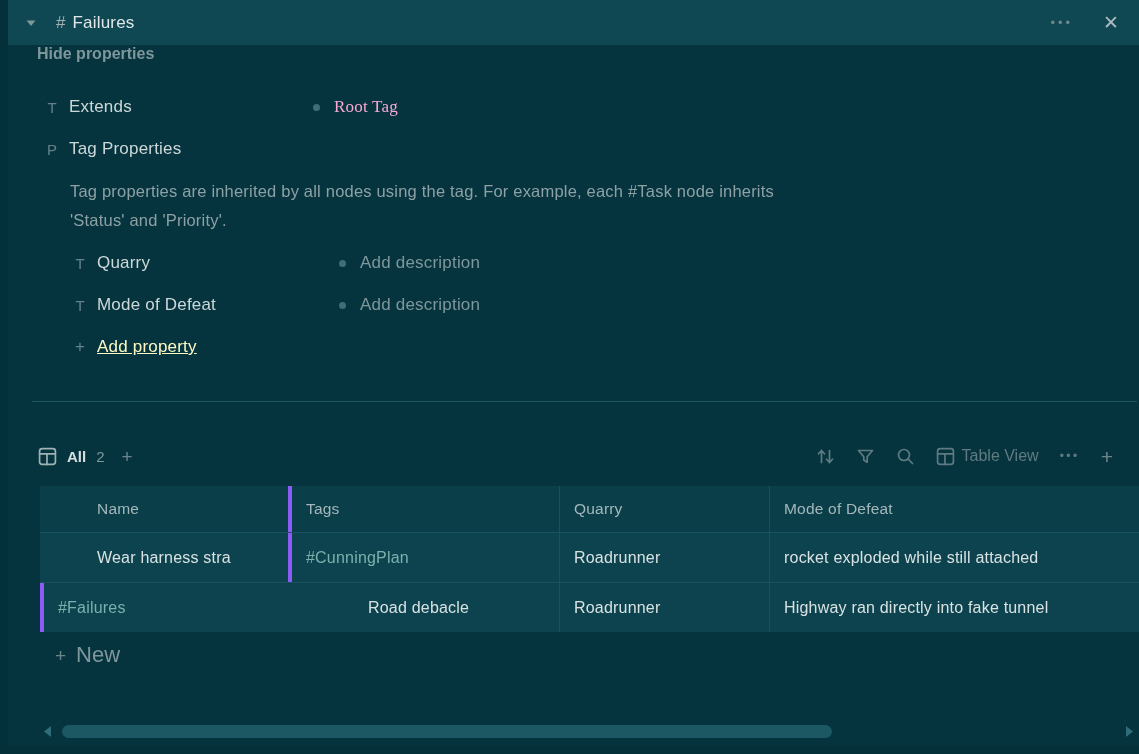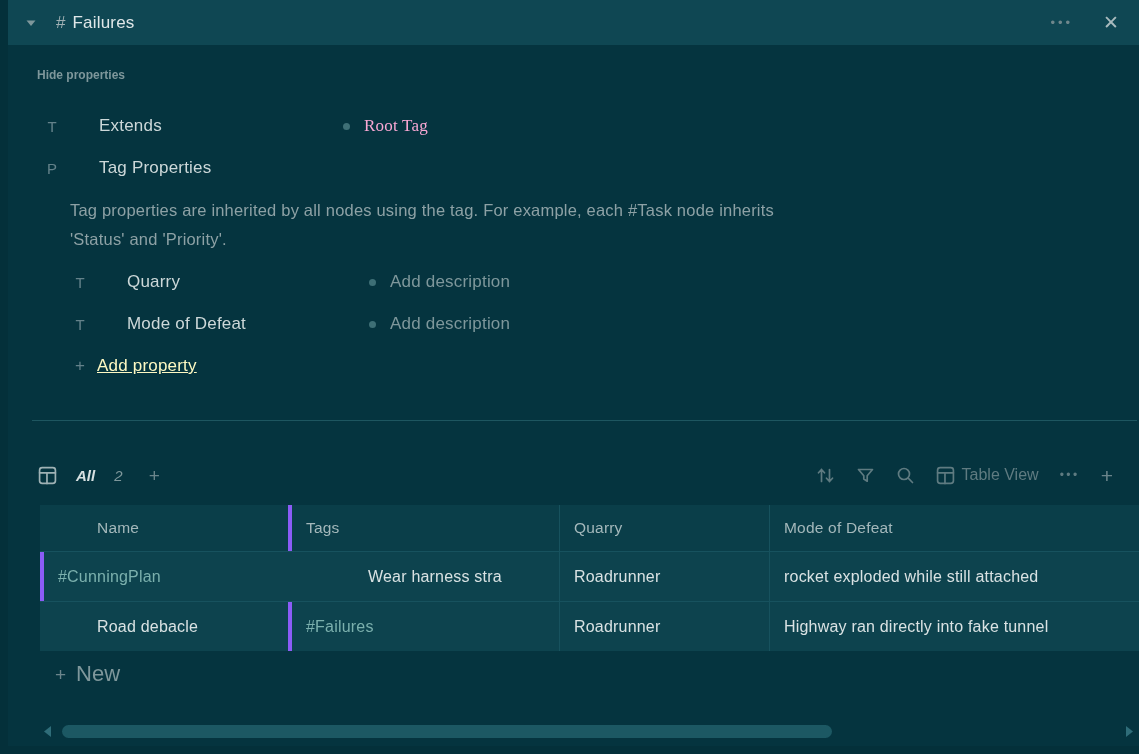"Hide properties" .hide-link { font-size: 12px -> 16px; margin-top: 23px -> none }
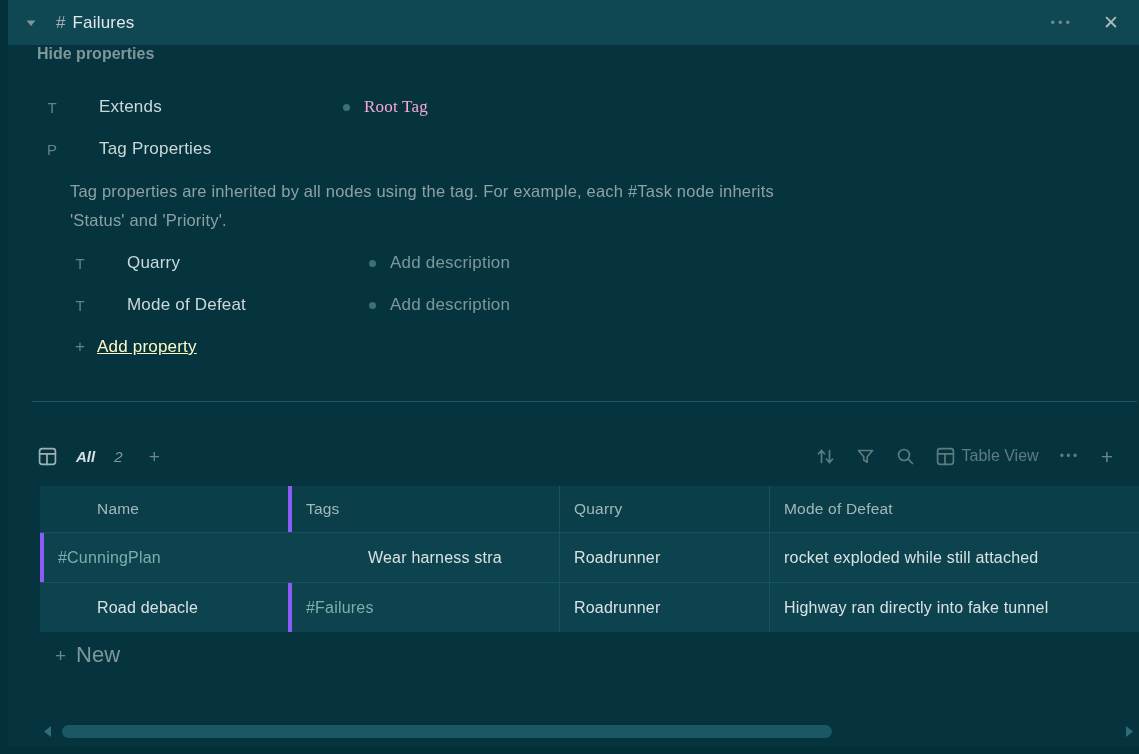"Extends" .prop-label { margin-left: 30px -> none }
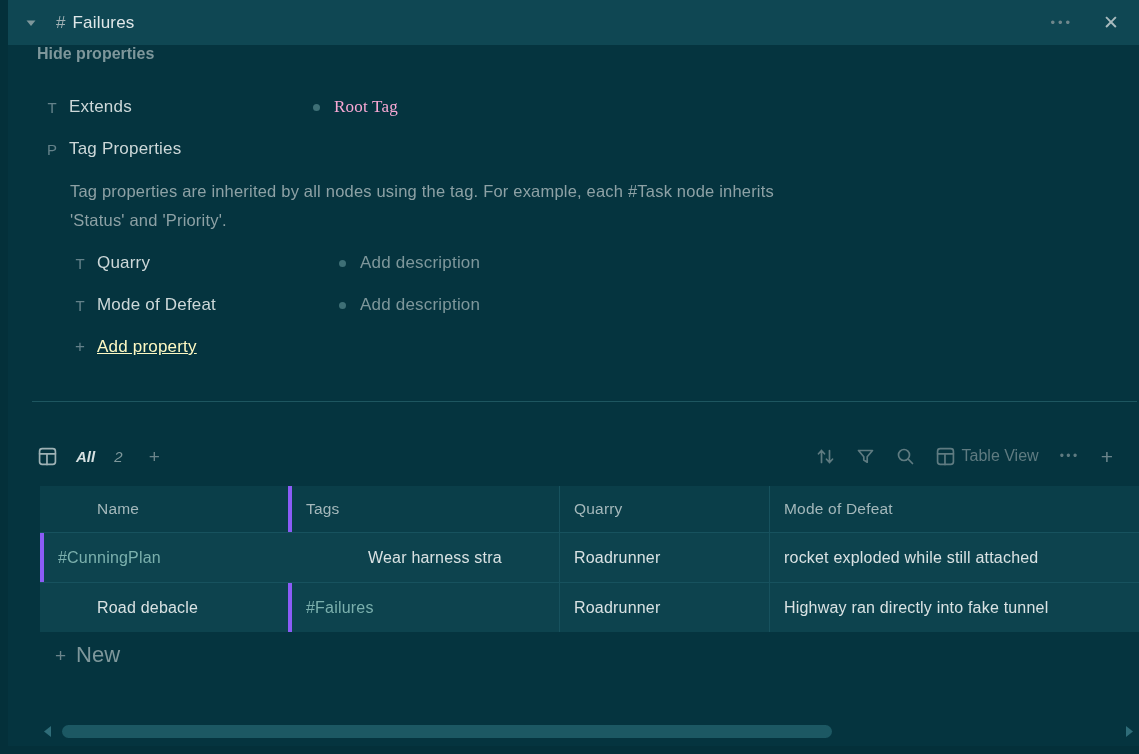"All" .tt-left { font-style: italic -> none; gap: 19px -> 10px }
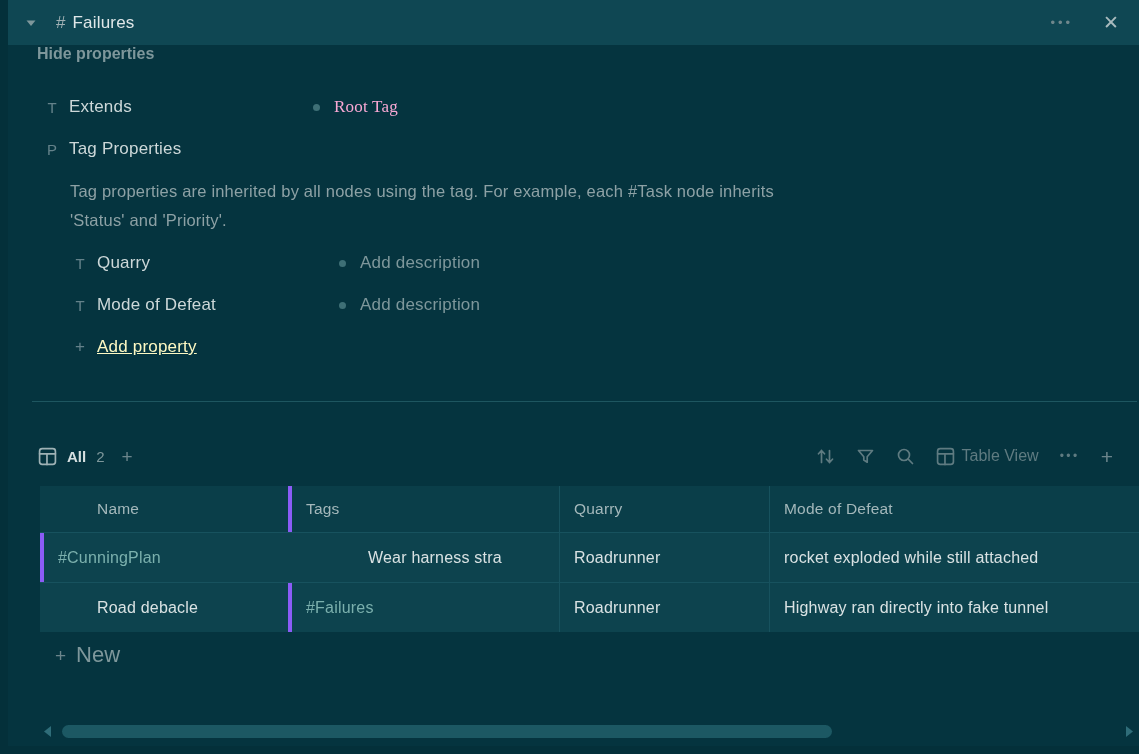"#CunningPlan" div.cell { order: before "Wear harness stra" -> after "Wear harness stra" }
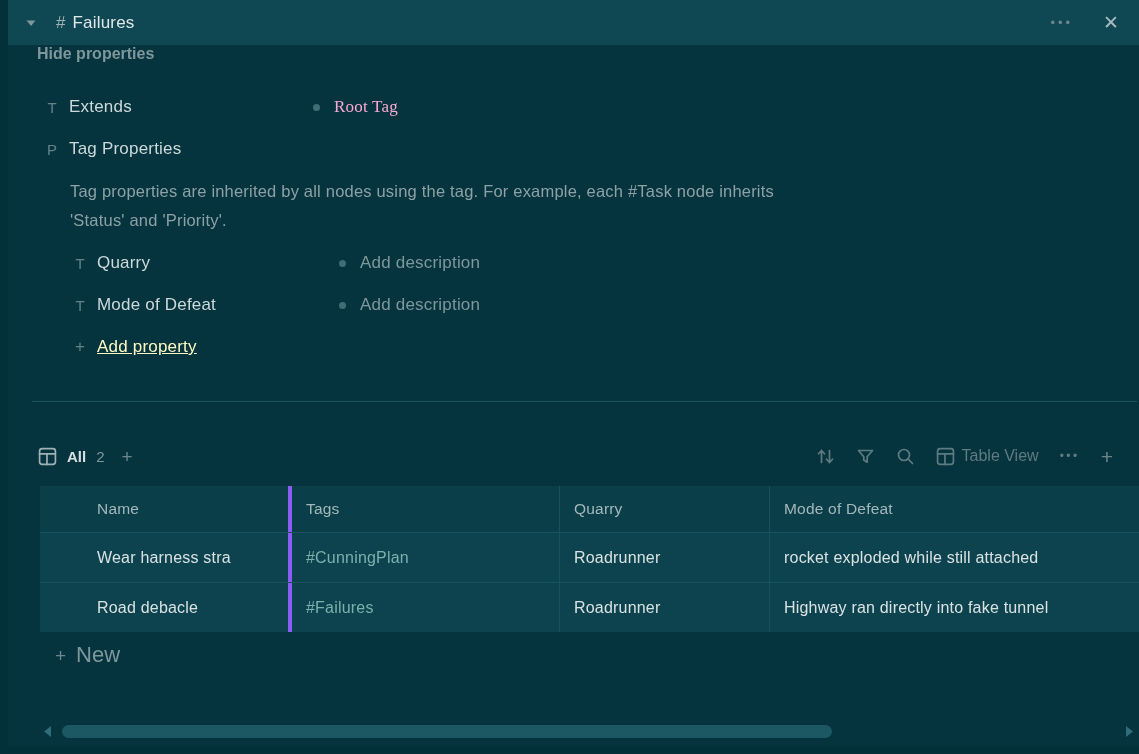"Road debacle" div.cell { order: before "#Failures" -> after "#Failures" }
